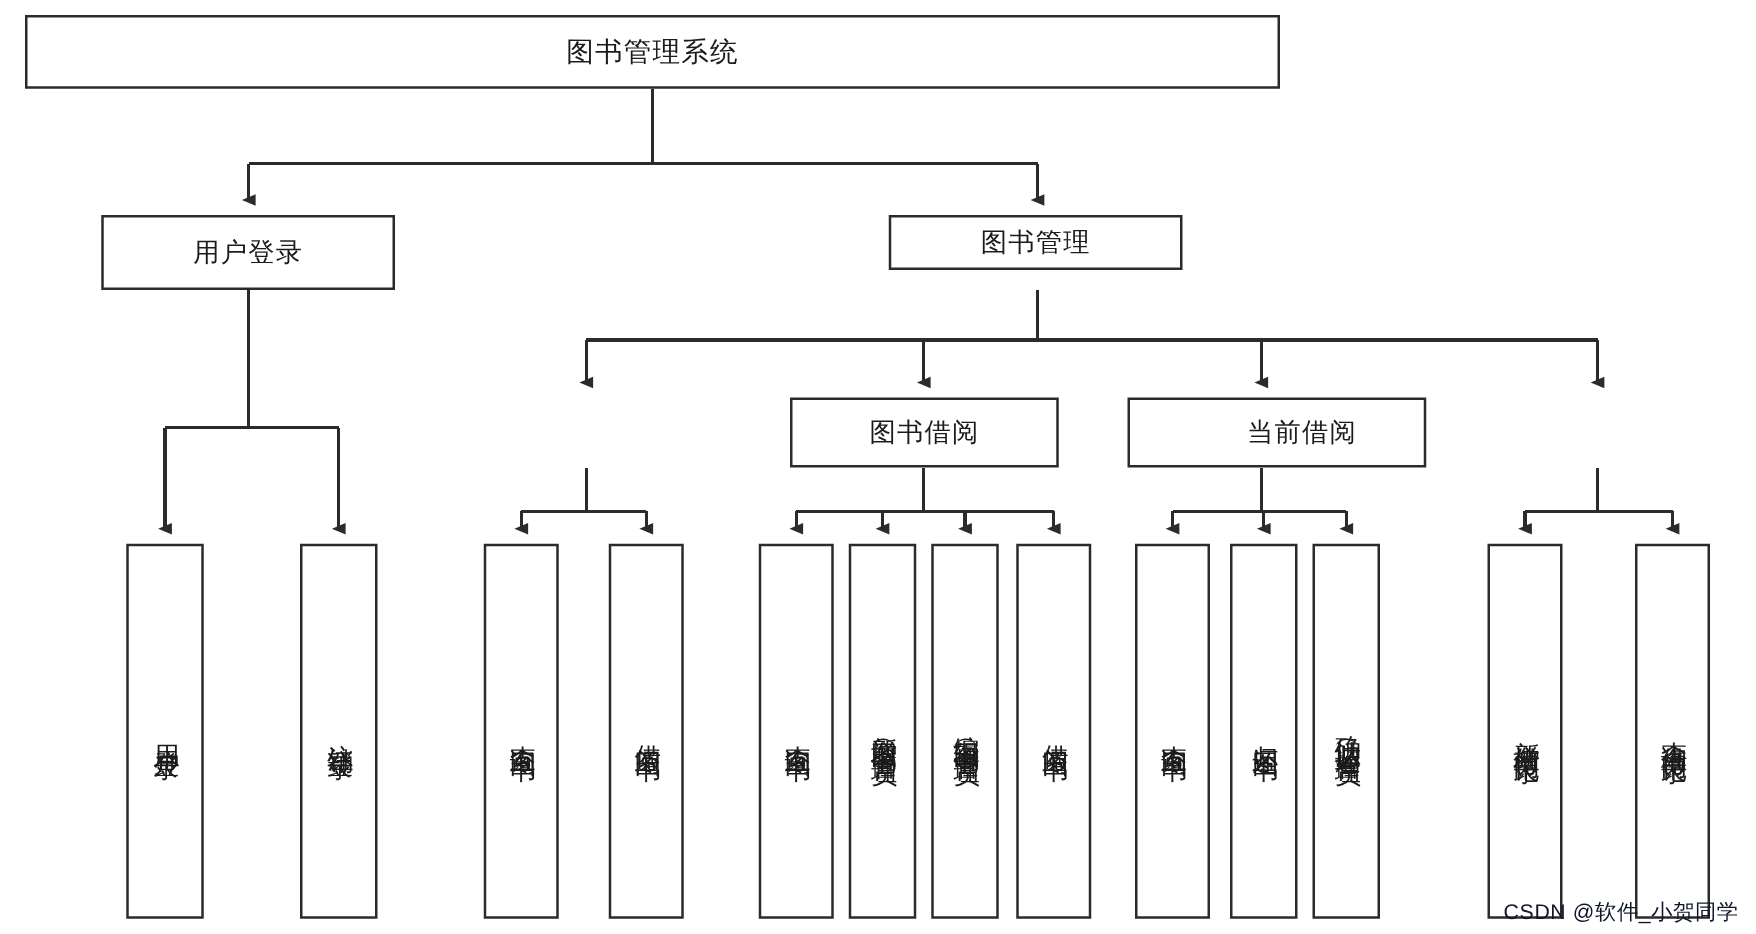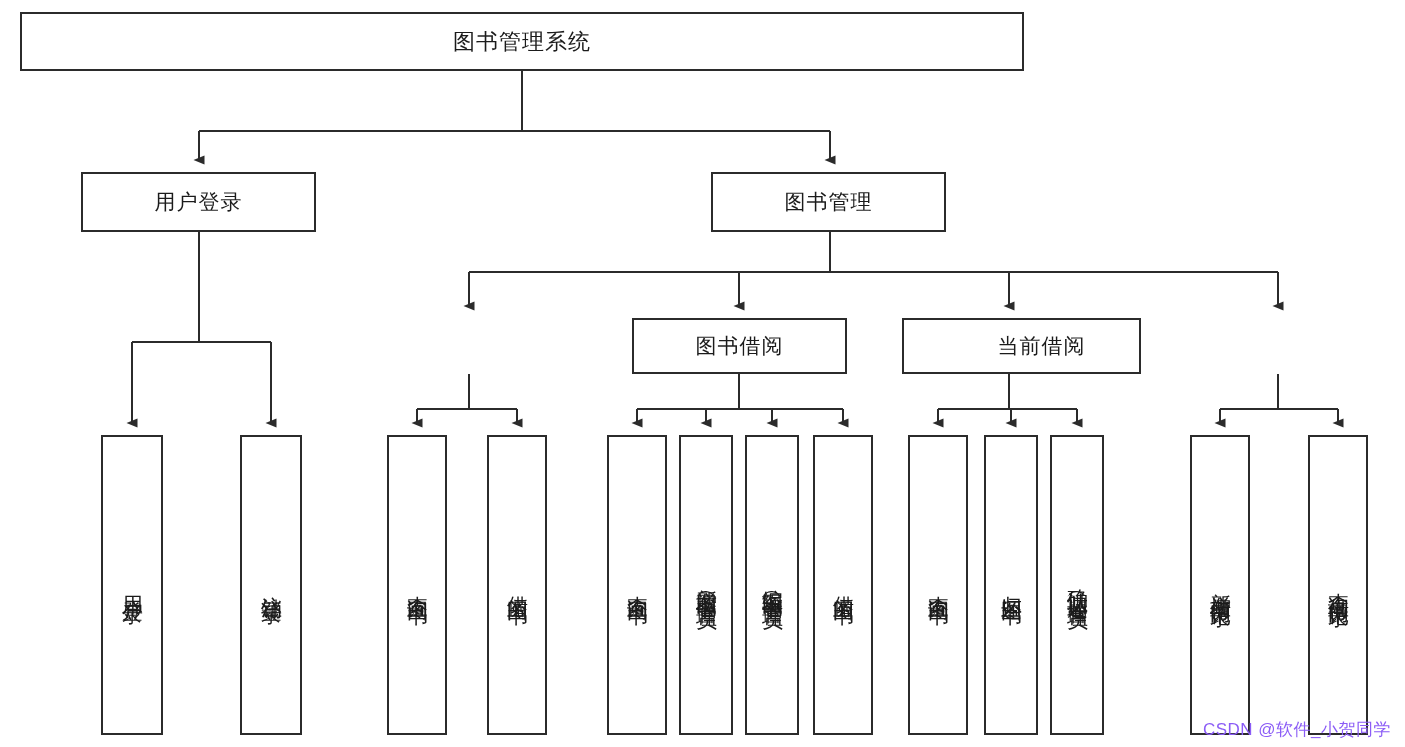"图书管理" div.node { height: 60px -> 44px }
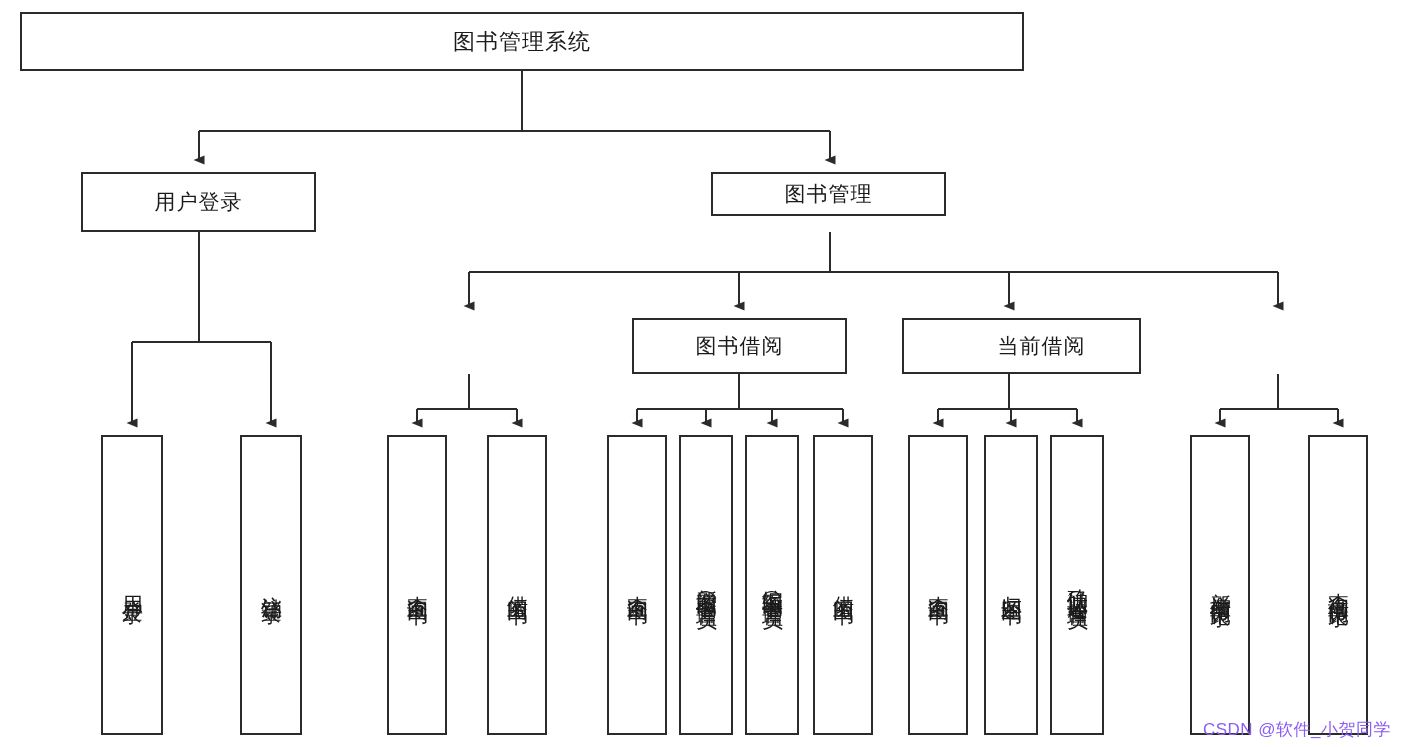"CSDN @软件_小贺同学" .watermark { color: #8b5cf6 -> #0f172a }
